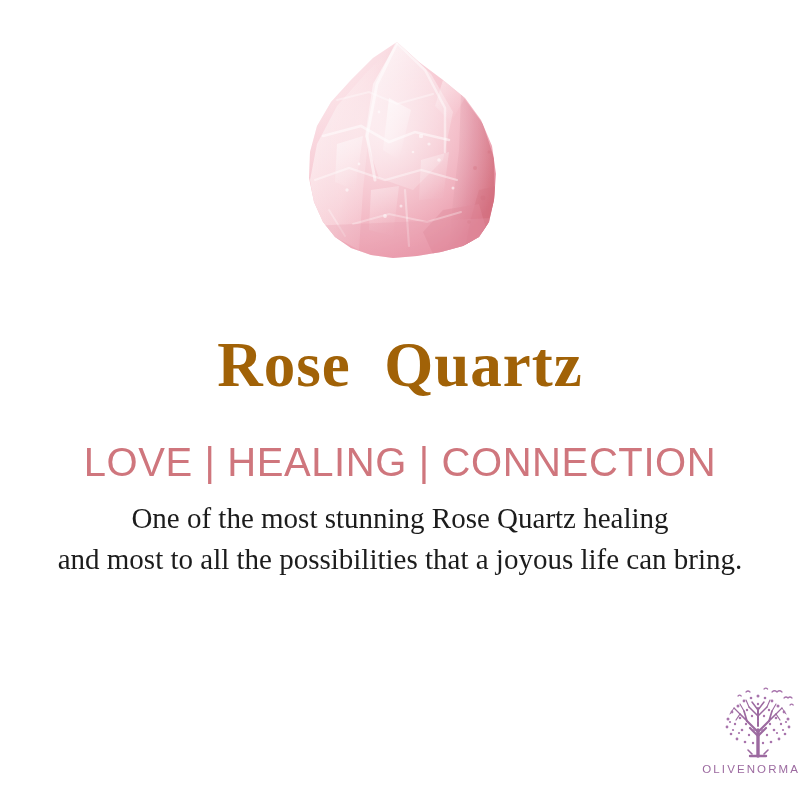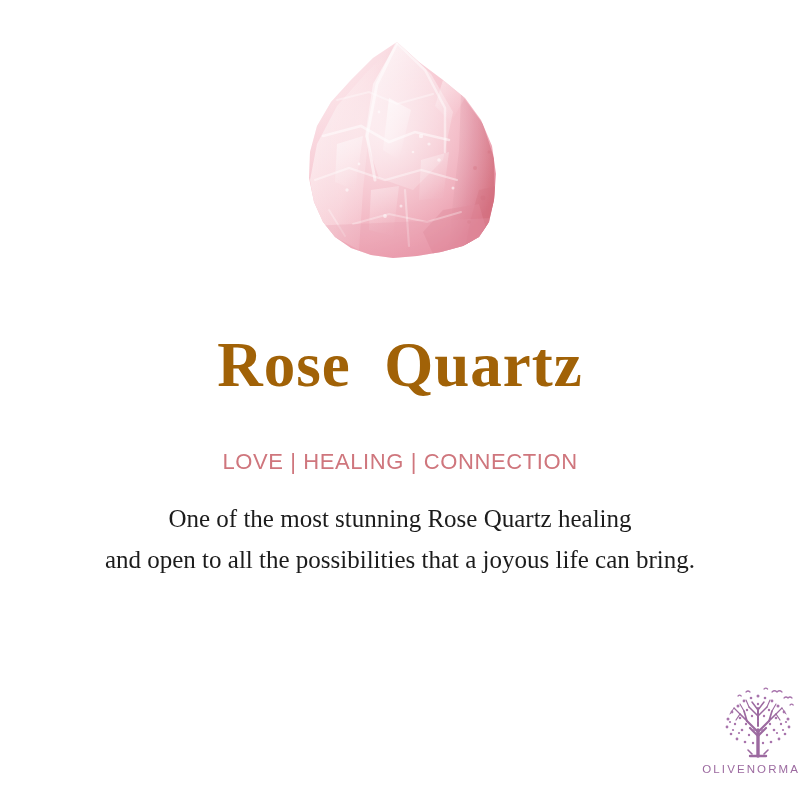"LOVE | HEALING | CONNECTION" .subtitle { font-size: 22px -> 40px }
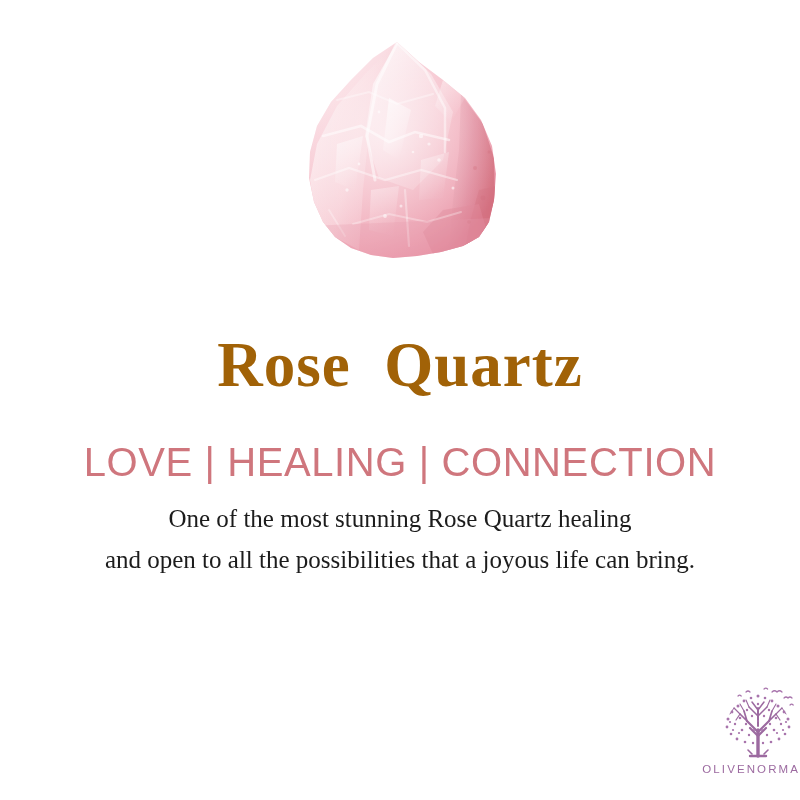"One of the most stunning" .body-copy { font-size: 25px -> 29px }
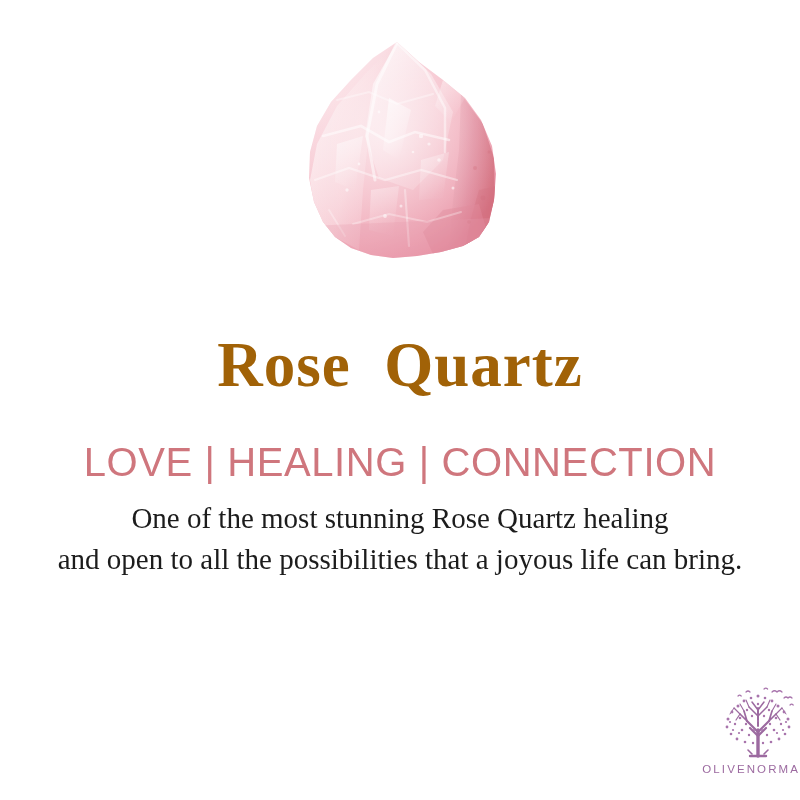"and open to all the" span.line { text: open -> most }
